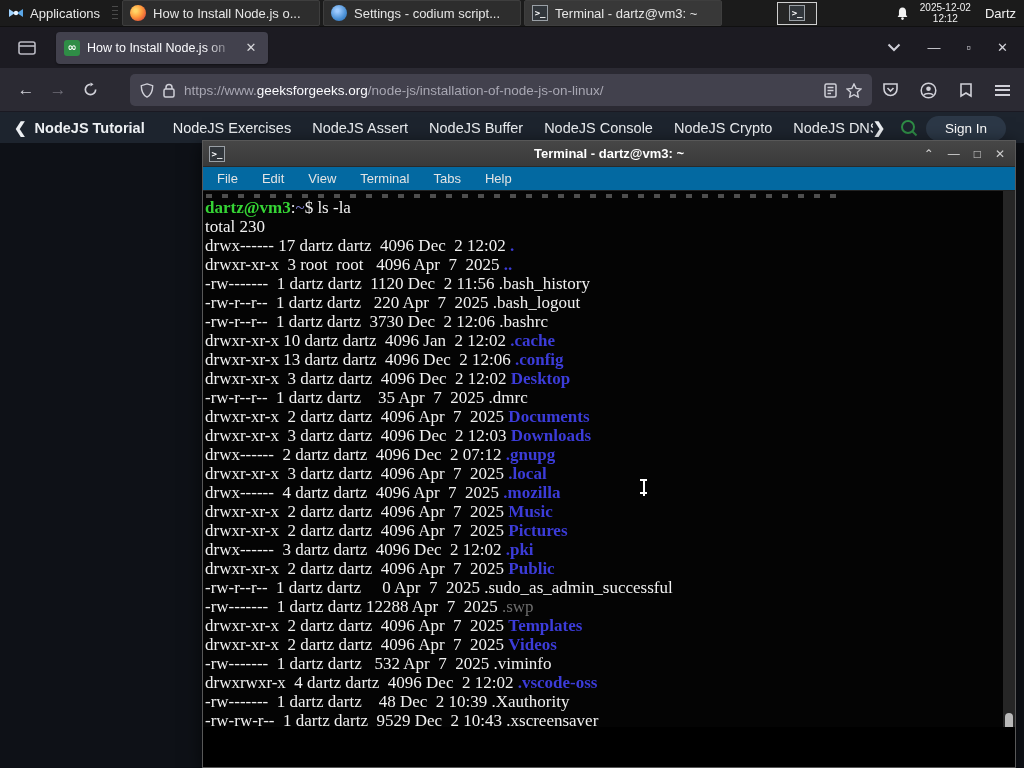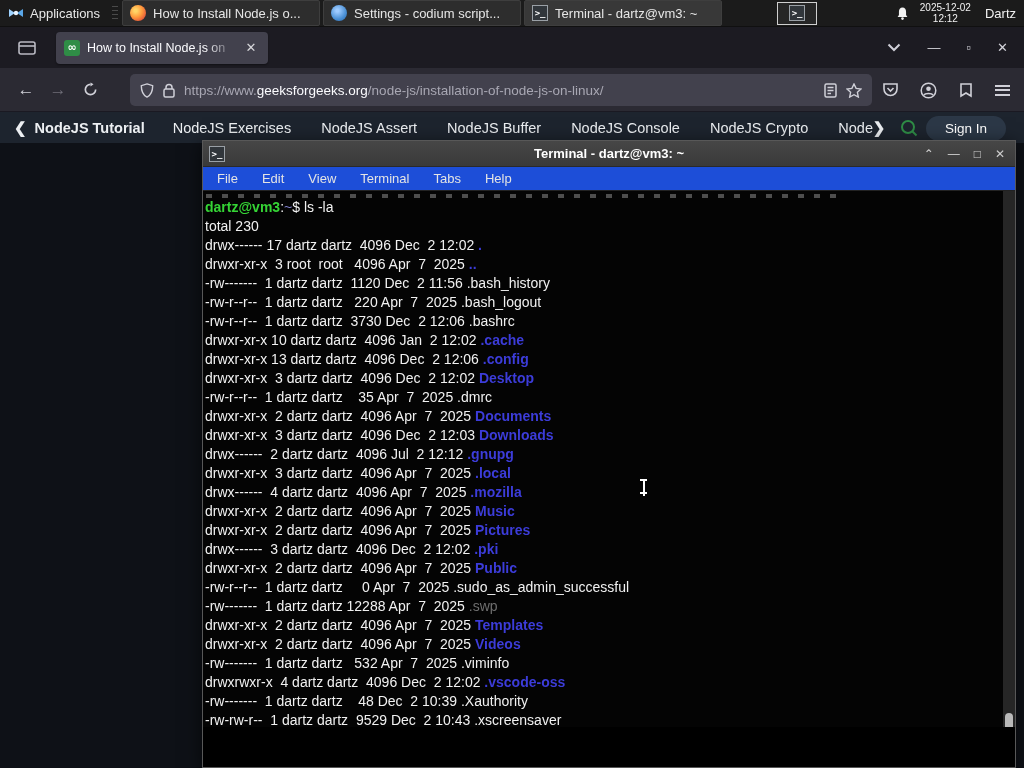"NodeJS Exercises" #gfg-items { gap: 30px -> 21px }
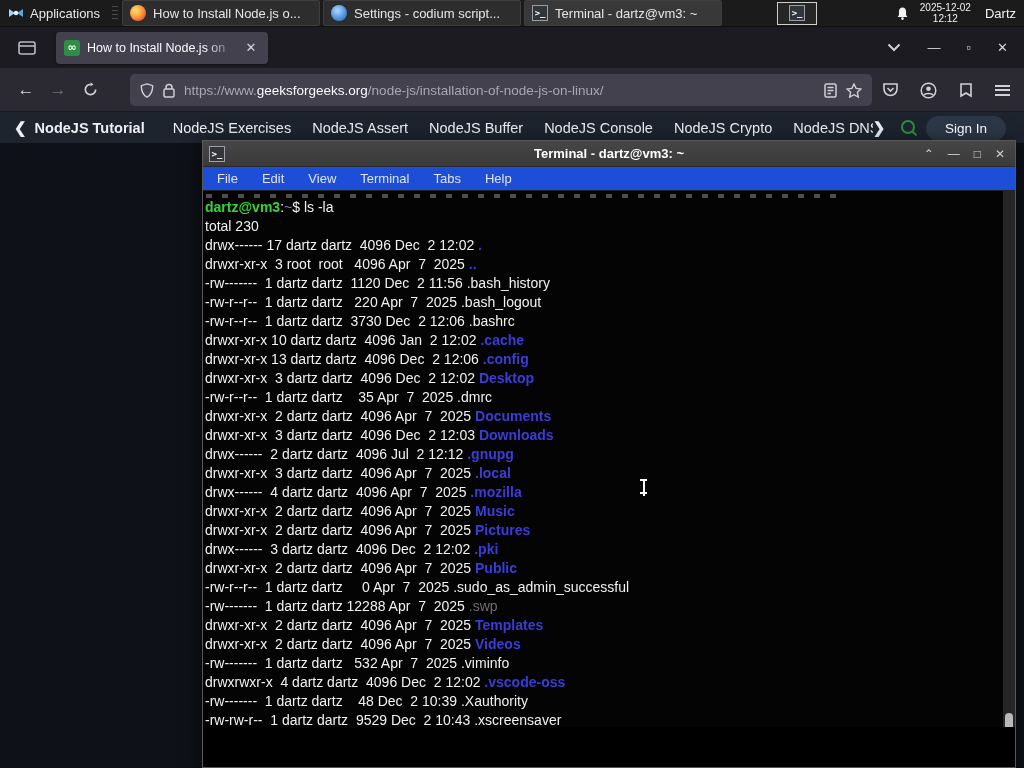"File" #term-menubar { background: #1d4ed8 -> #0369a1 }
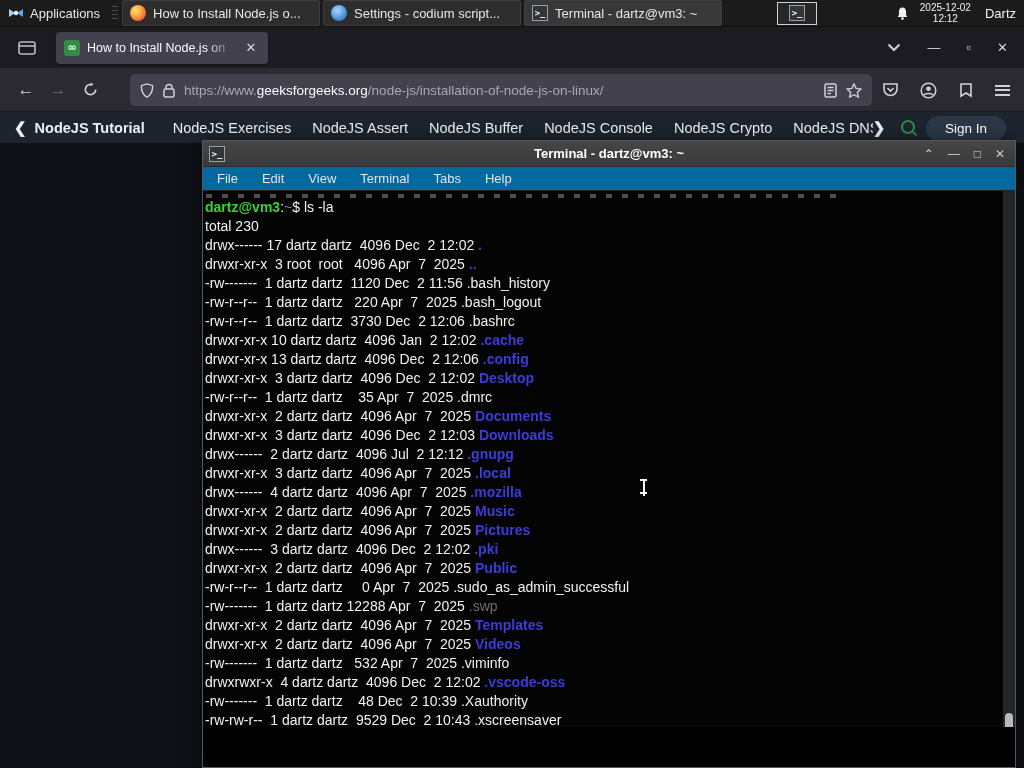"dartz@vm3:~$ ls -la" #term-body { font-family: Liberation Sans, sans-serif -> Liberation Serif, serif; font-size: 14px -> 17px }
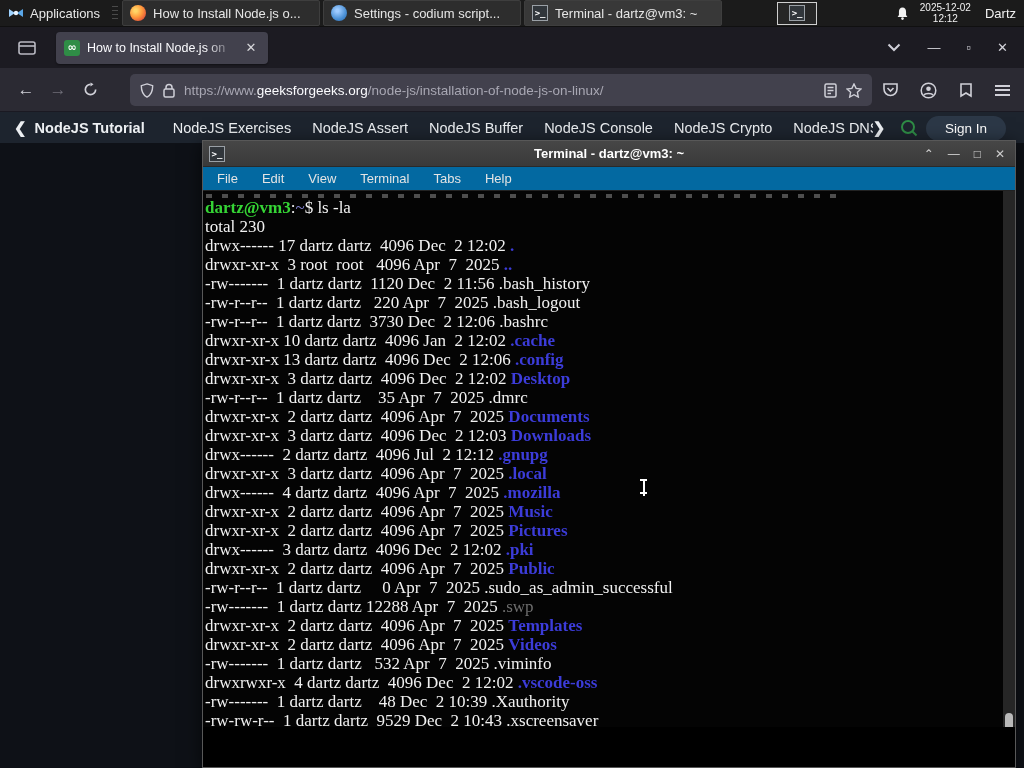"drwx------ 2 dartz dartz 4096" span { text: Jul  2 12:12 -> Dec  2 07:12 }
